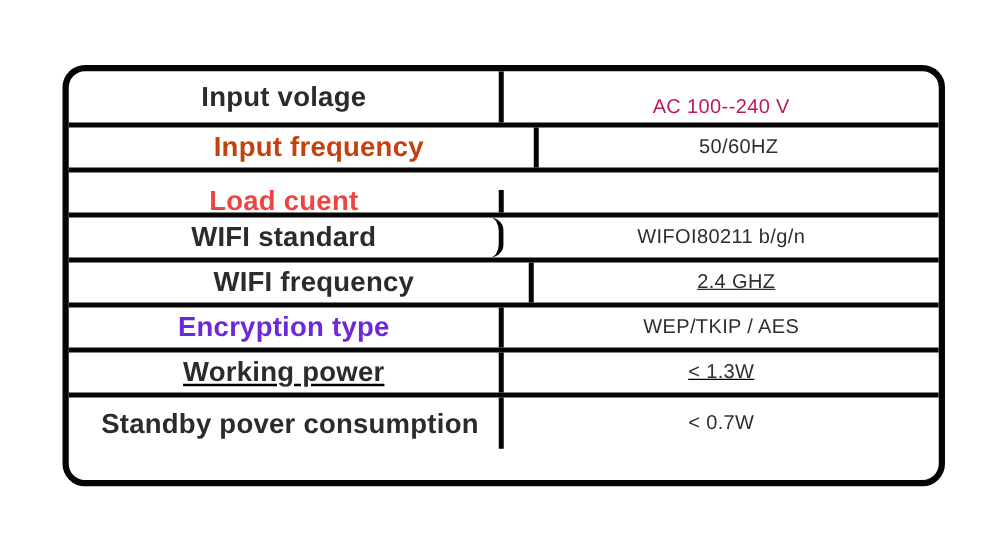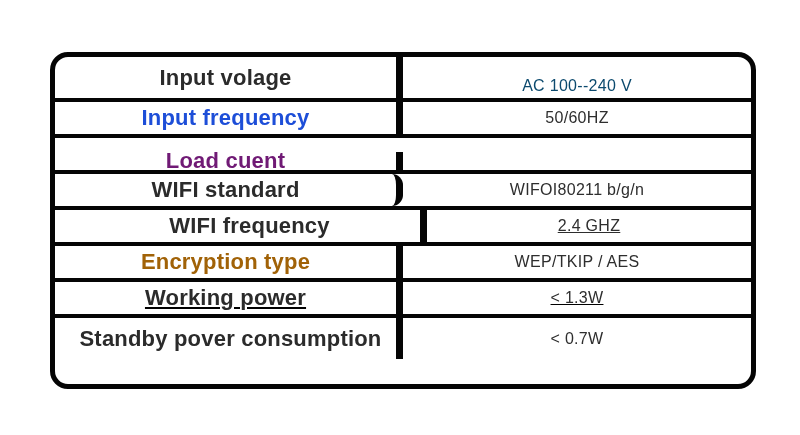"Input volage" .label-cell { border-right: 7px solid #a3a3a3 -> 4px solid #a3a3a3 }
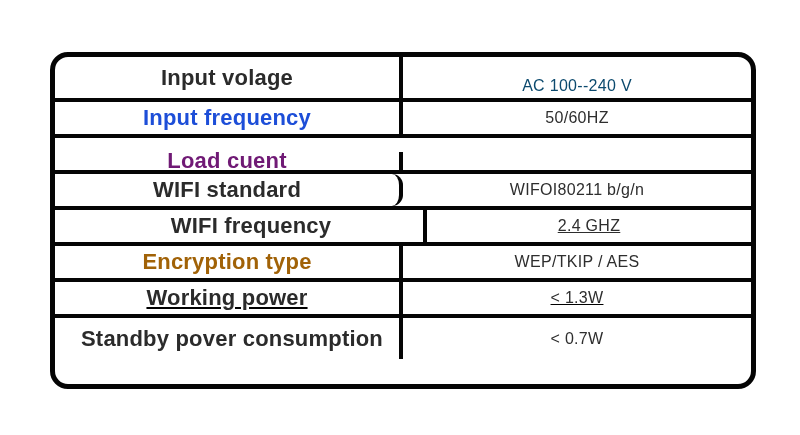"AC 100--240 V" div.cell { color: #0c4a6e -> #be185d }
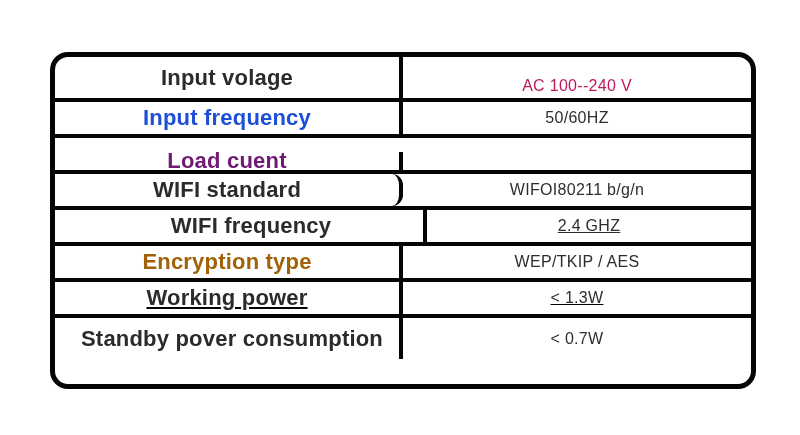"Input frequency" div.cell { color: #1d4ed8 -> #c2410c; margin-left: none -> 28px }
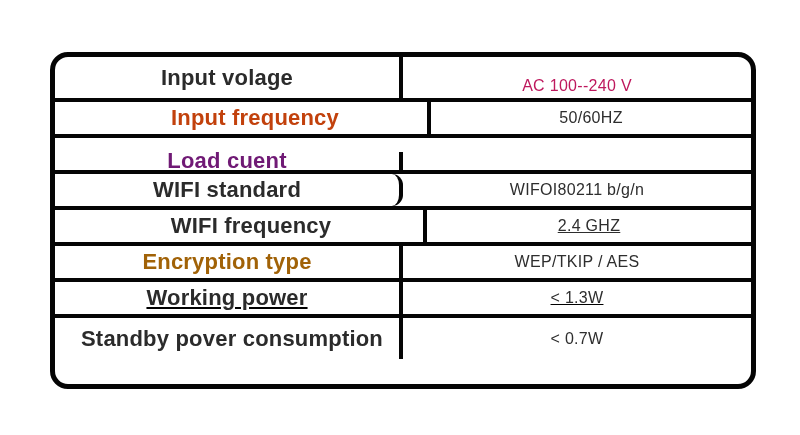"Load cuent" div.cell { color: #701a75 -> #ef4444 }
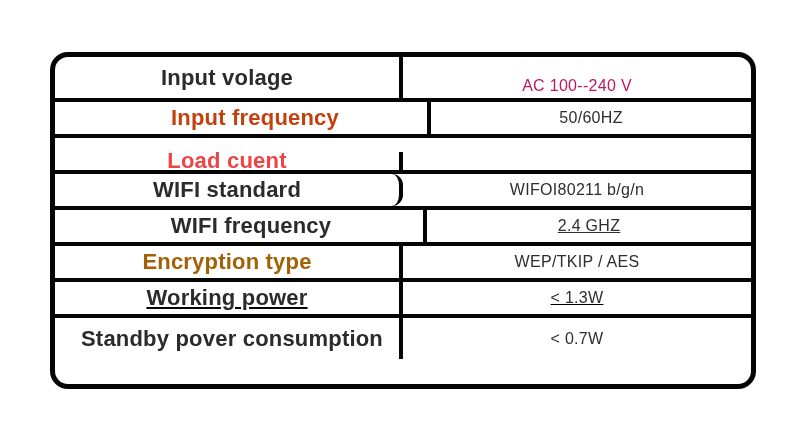"Encryption type" div.cell { color: #a16207 -> #6d28d9 }
